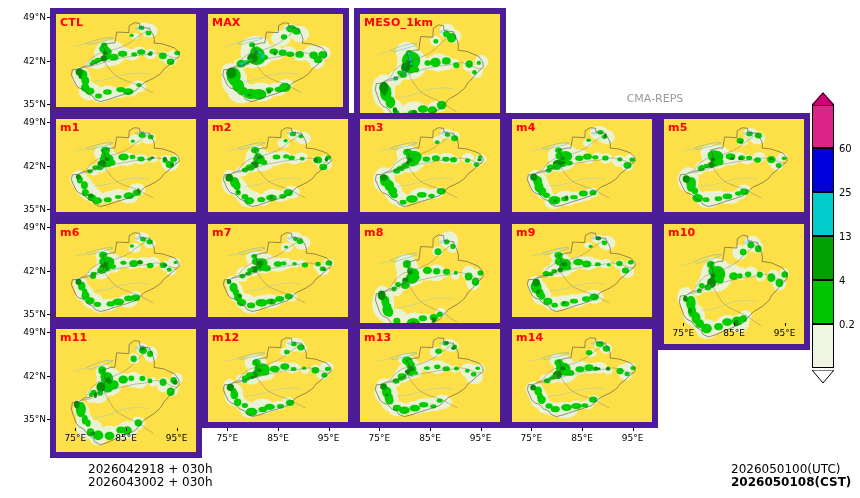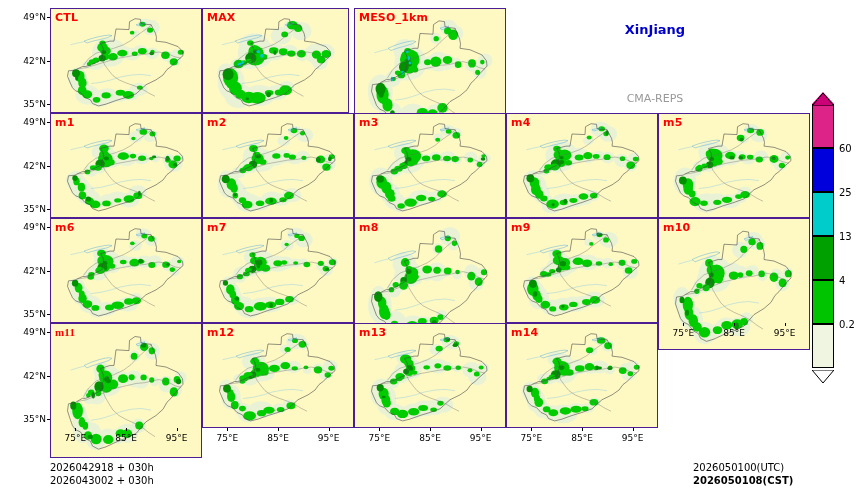"CTL" .panel { background: #fef9c3 -> #fde047; border: 1px solid #4c1d95 -> 6px solid #4c1d95 }
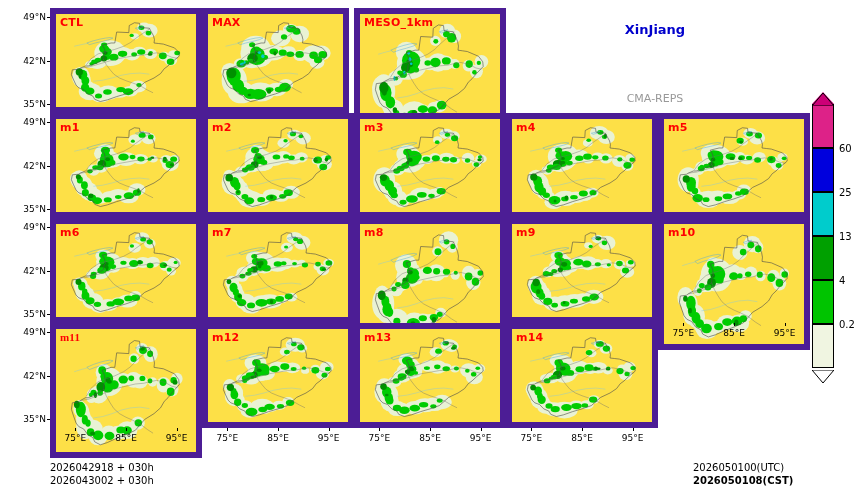"XinJiang" div.title-main { html: <div>XinJiang</div> -> none }
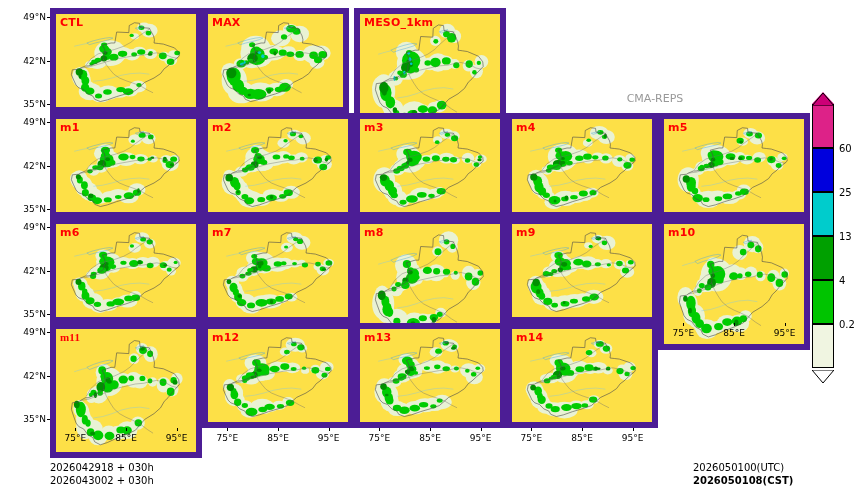"m11" div.panel { font-family: Liberation Serif, serif -> none }
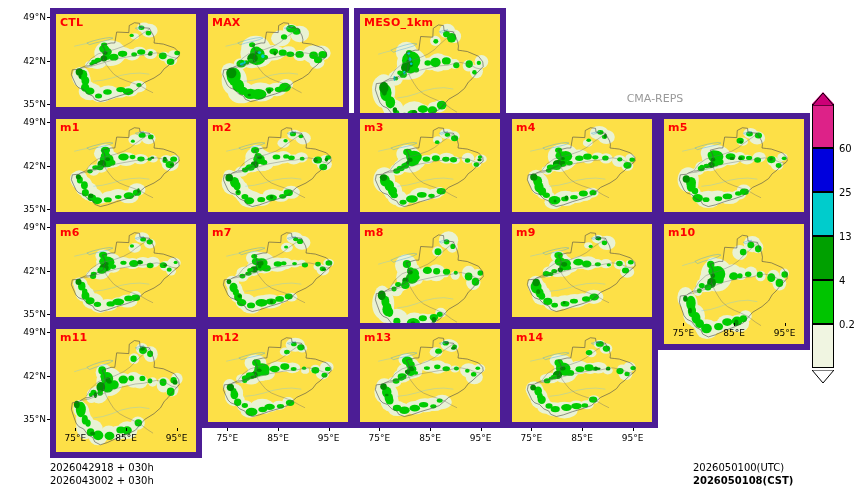"2026042918 + 030h" .foot-left { font-size: 10px -> 12px; margin-left: none -> 38px }
